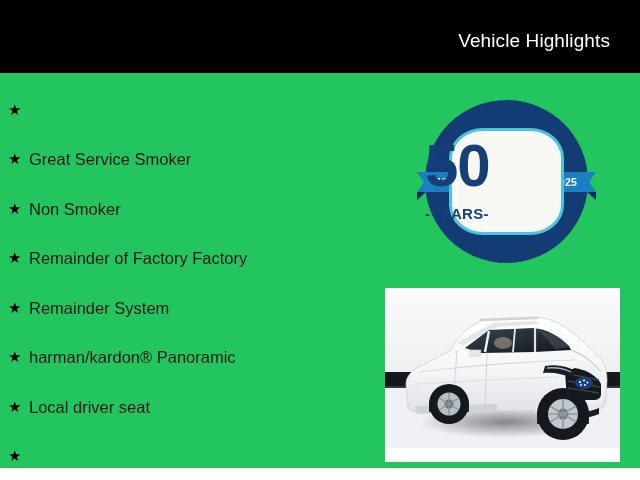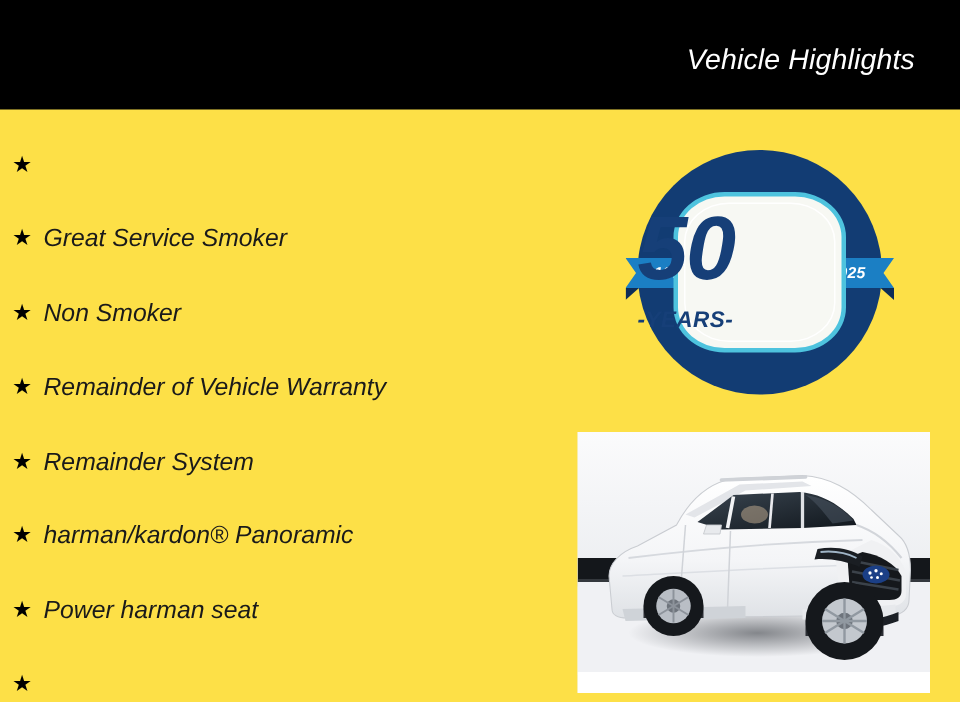"Vehicle Highlights" #page { background: #fde047 -> #22c55e; font-style: italic -> none }
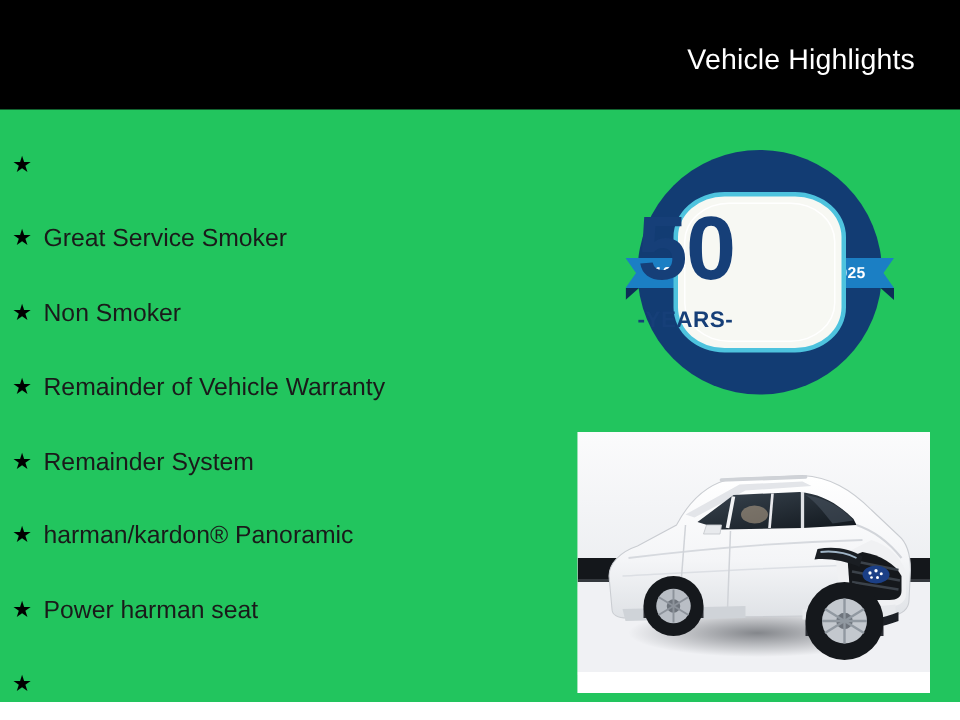"Remainder of Vehicle Warranty" span.highlight-text { text: Vehicle Warranty -> Factory Factory }
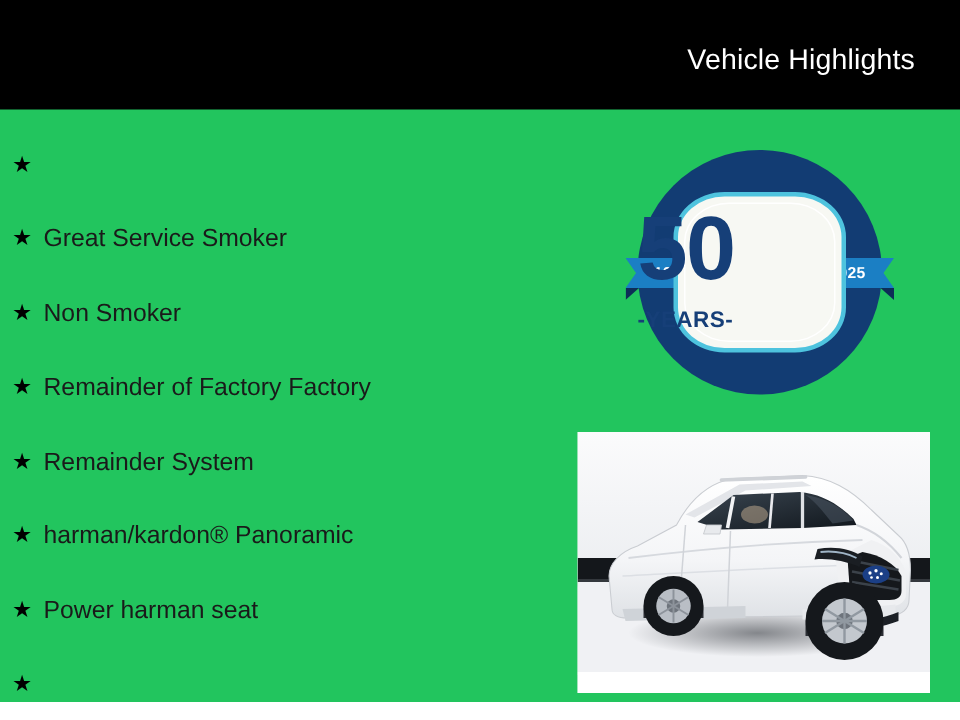"Power harman seat" span.highlight-text { text: Power harman -> Local driver }
